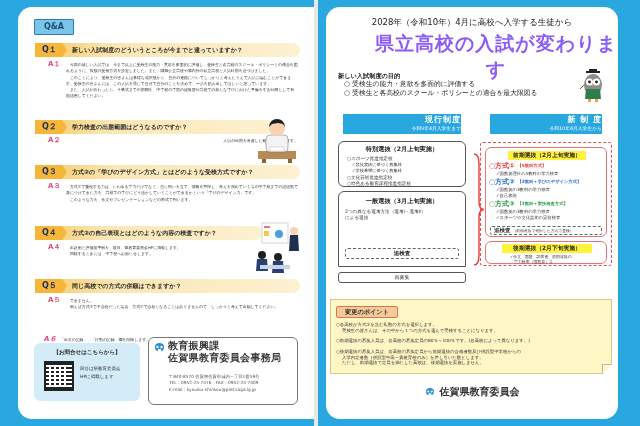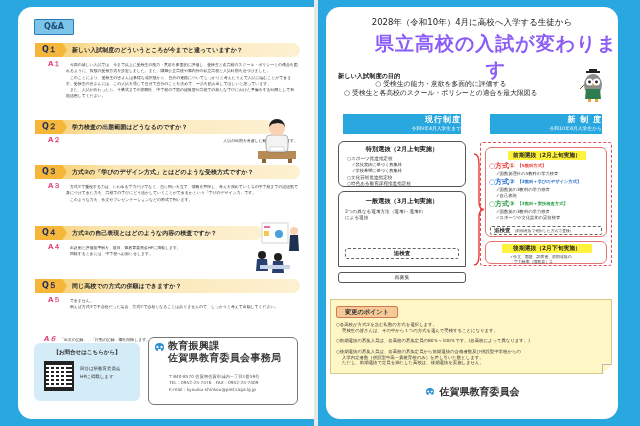"○ 受検生の能力・意欲を多面的に評価する" .purpose .pi { text-align: center -> none }
